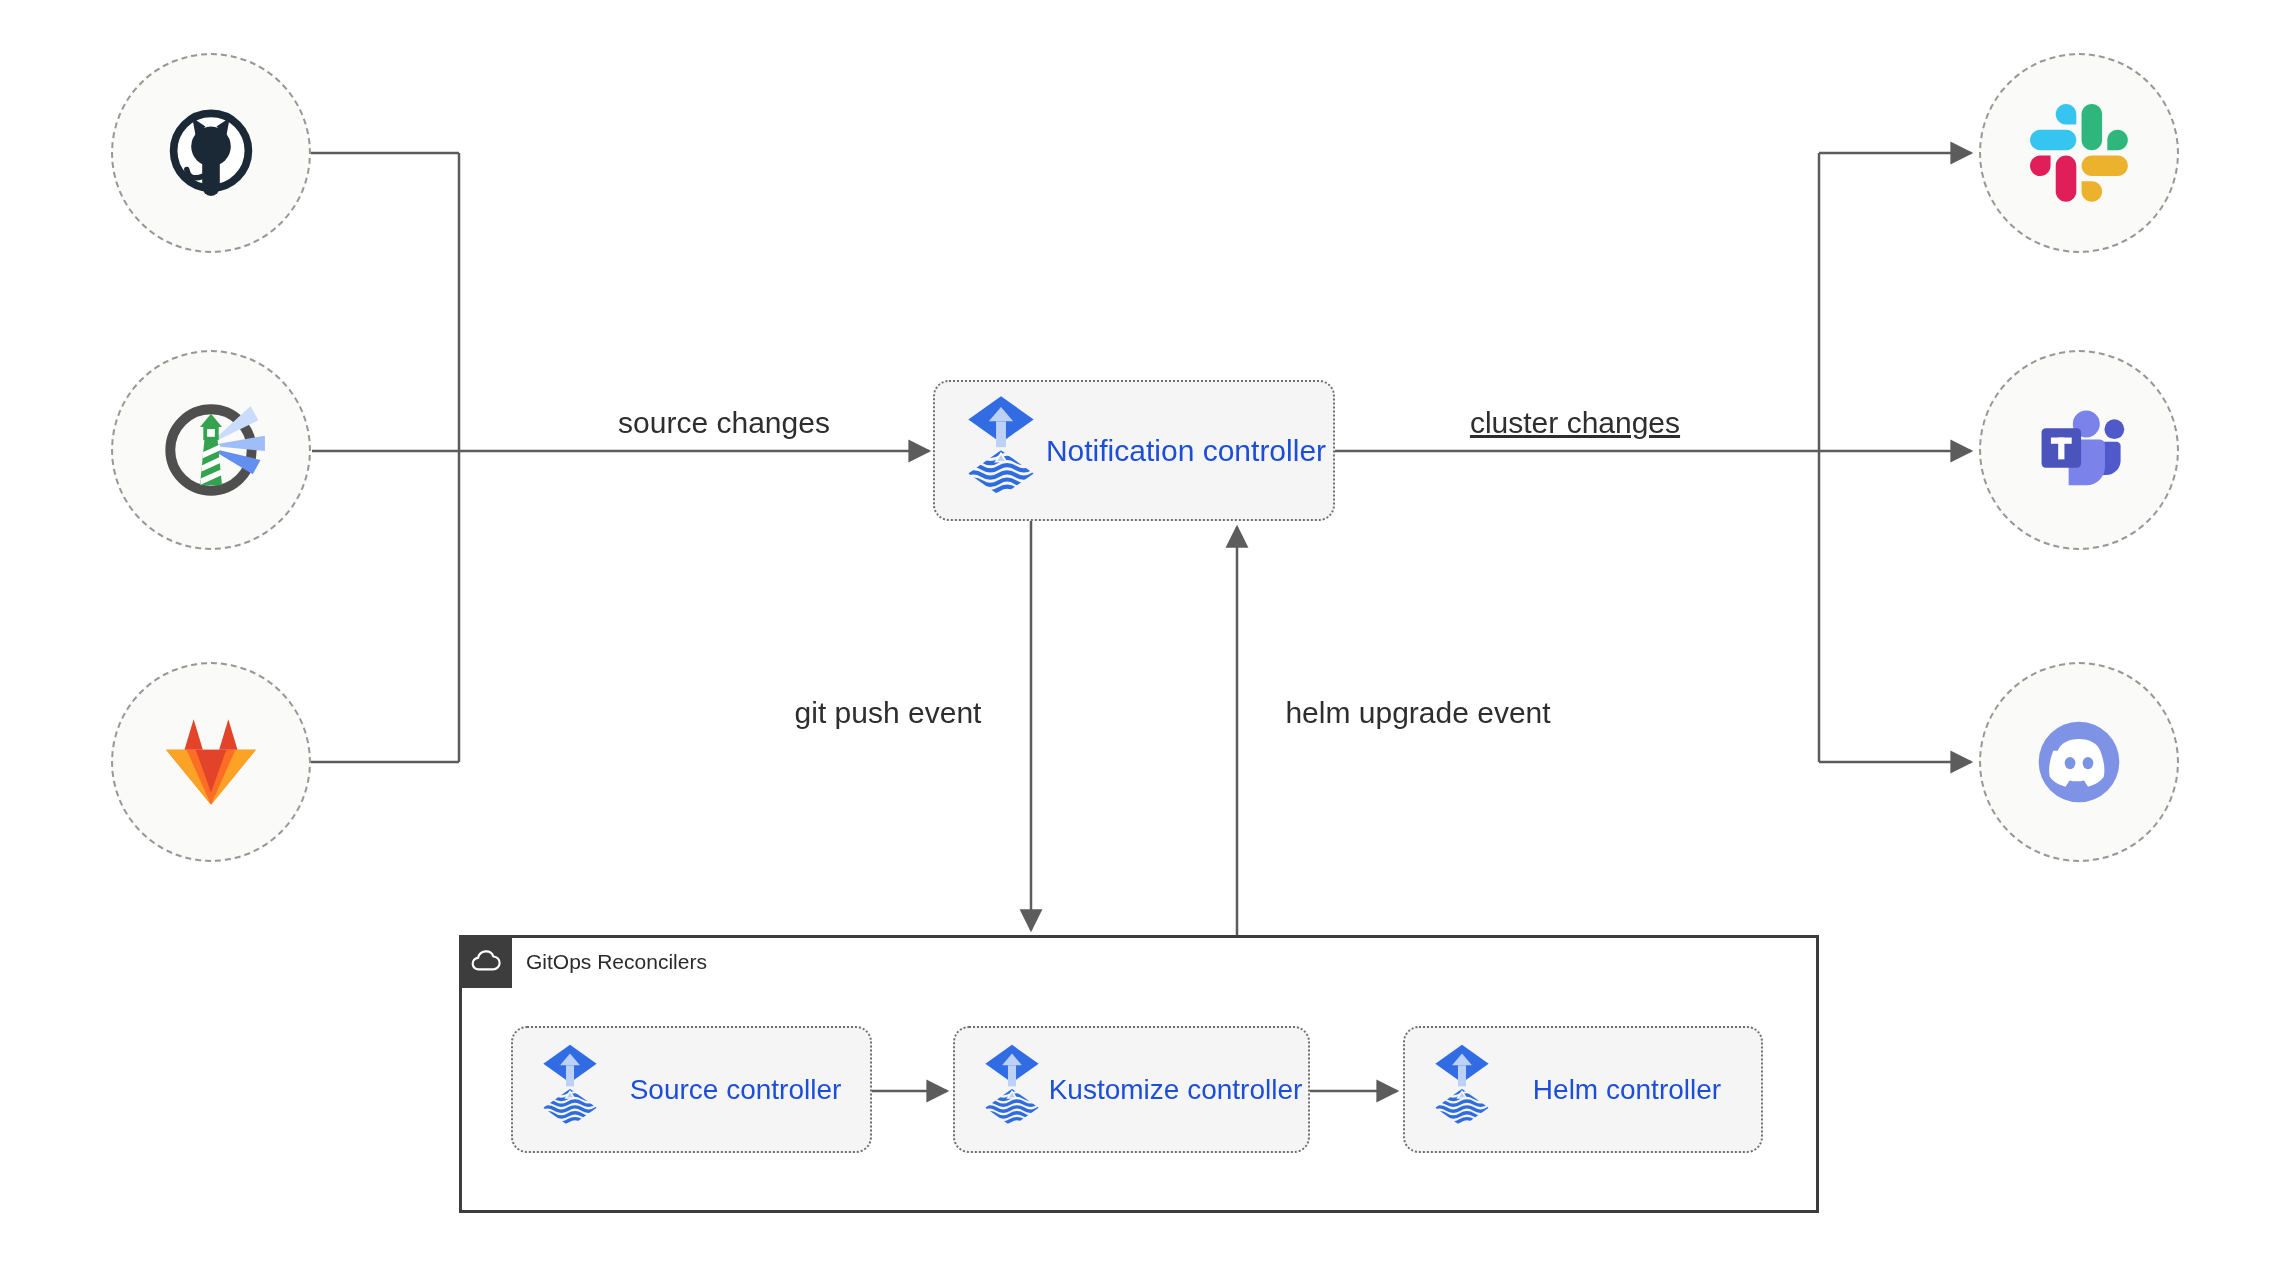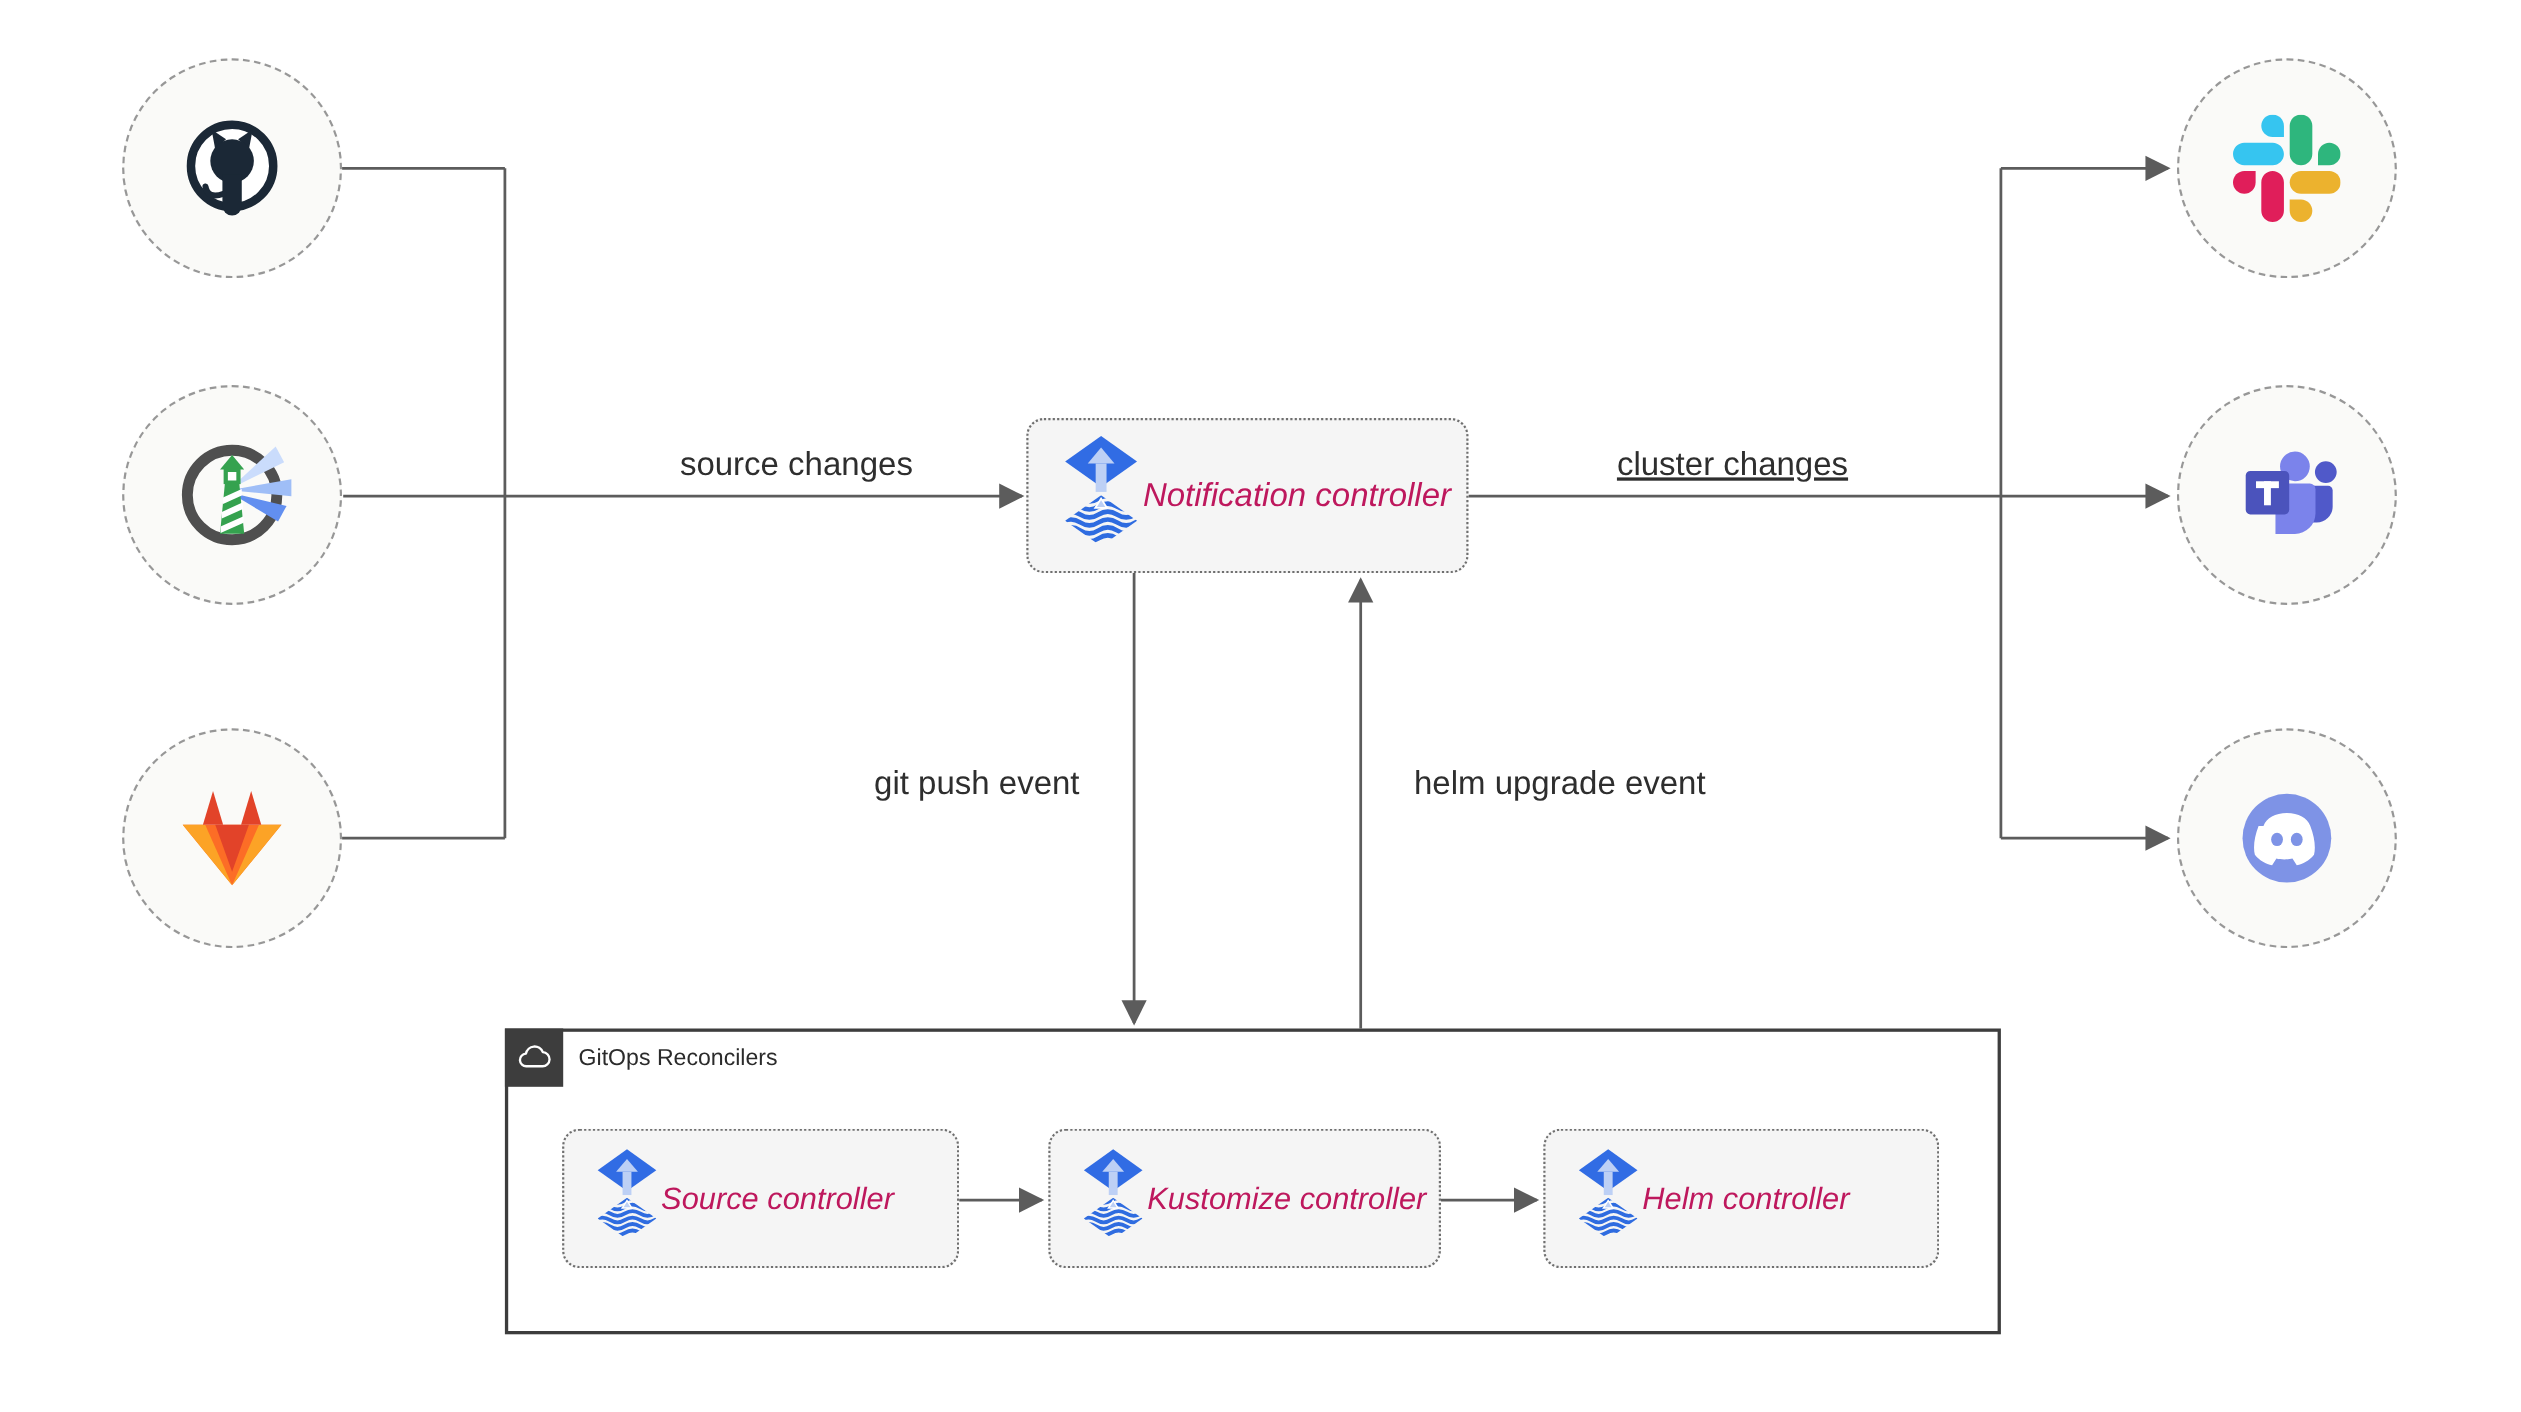"Notification controller" .ctrl-label { color: #be185d -> #1d4ed8; font-style: italic -> none; text-align: none -> center }
